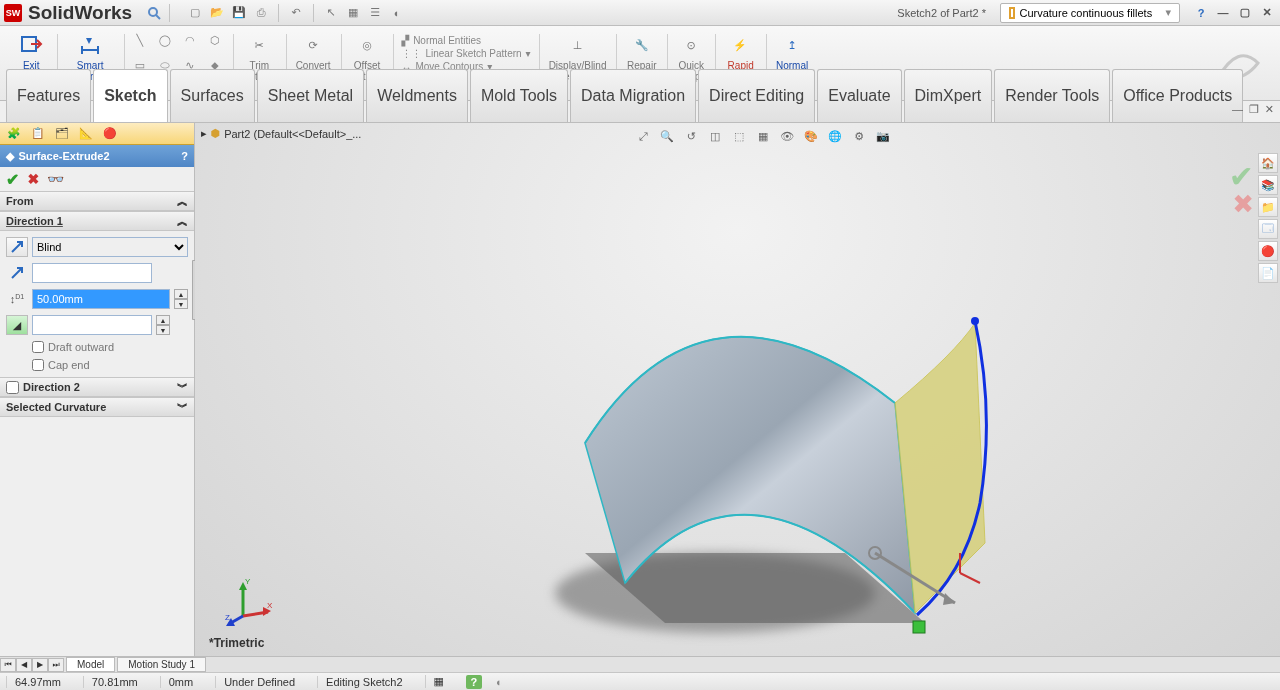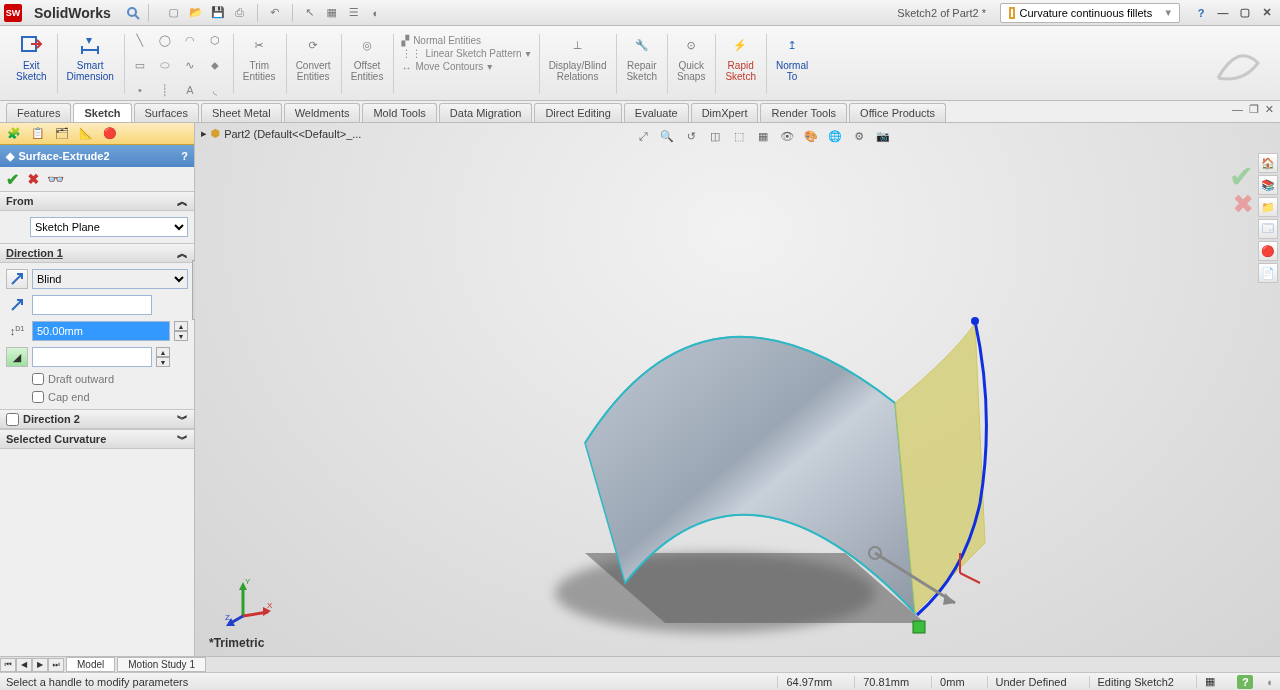"SolidWorks" .app-title { font-size: 14px -> 19px; margin-left: 8px -> 2px }
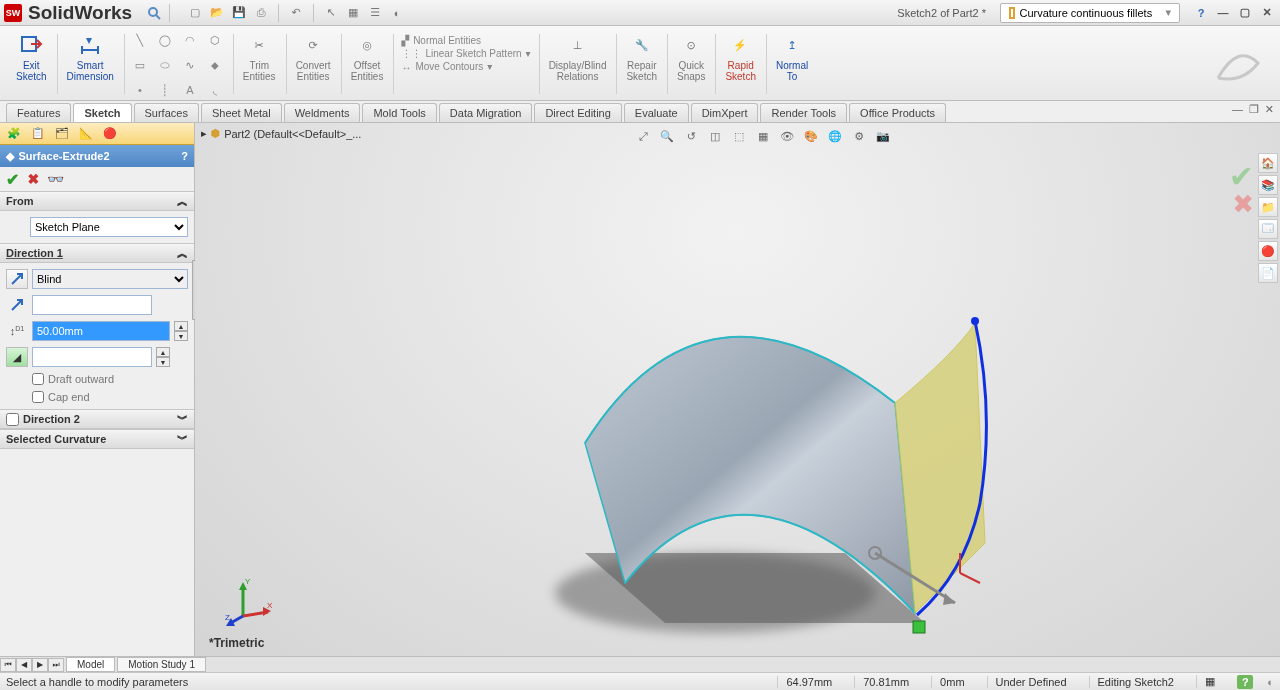"Features" .ctab { font-size: 11px -> 16px; padding: 3px 10px -> 17px 10px }
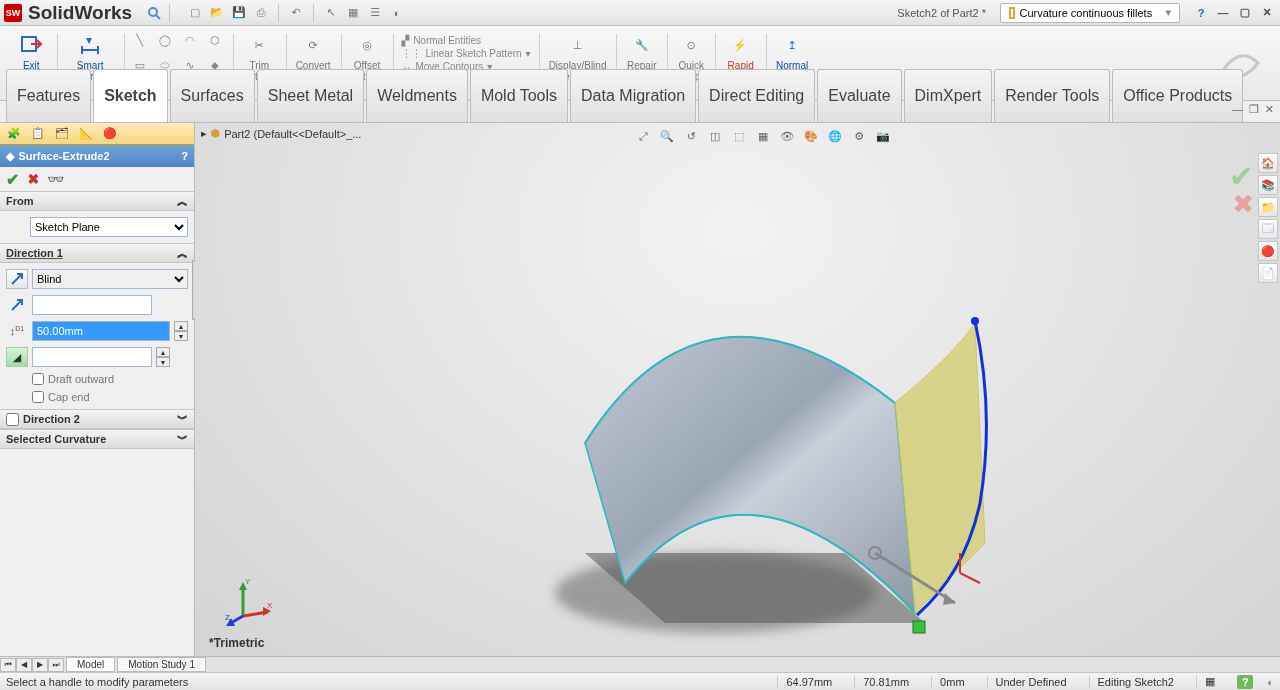"Sketch Plane" div.section-body { html: <div> <div> <select> <option>Sketch Plane</option> </select> </div> </div> -> none }
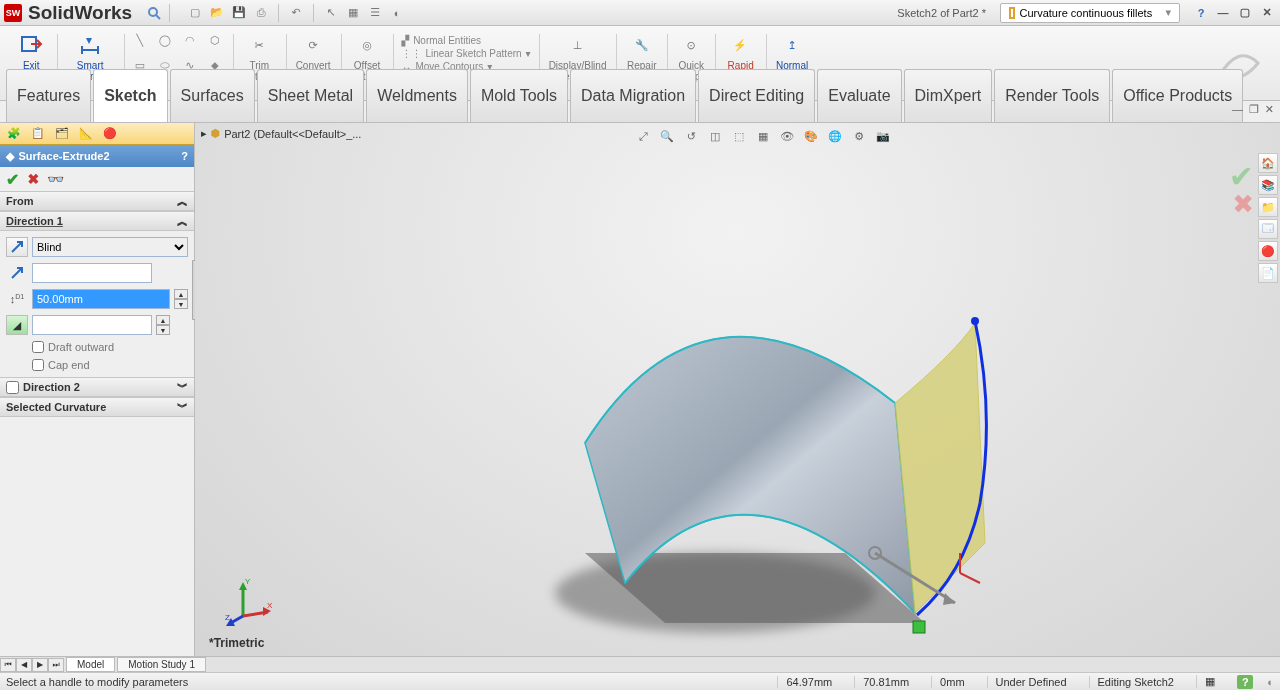"Select a handle to modify" span.msg { html: <span>Select a handle to modify parameters</span> -> none }
